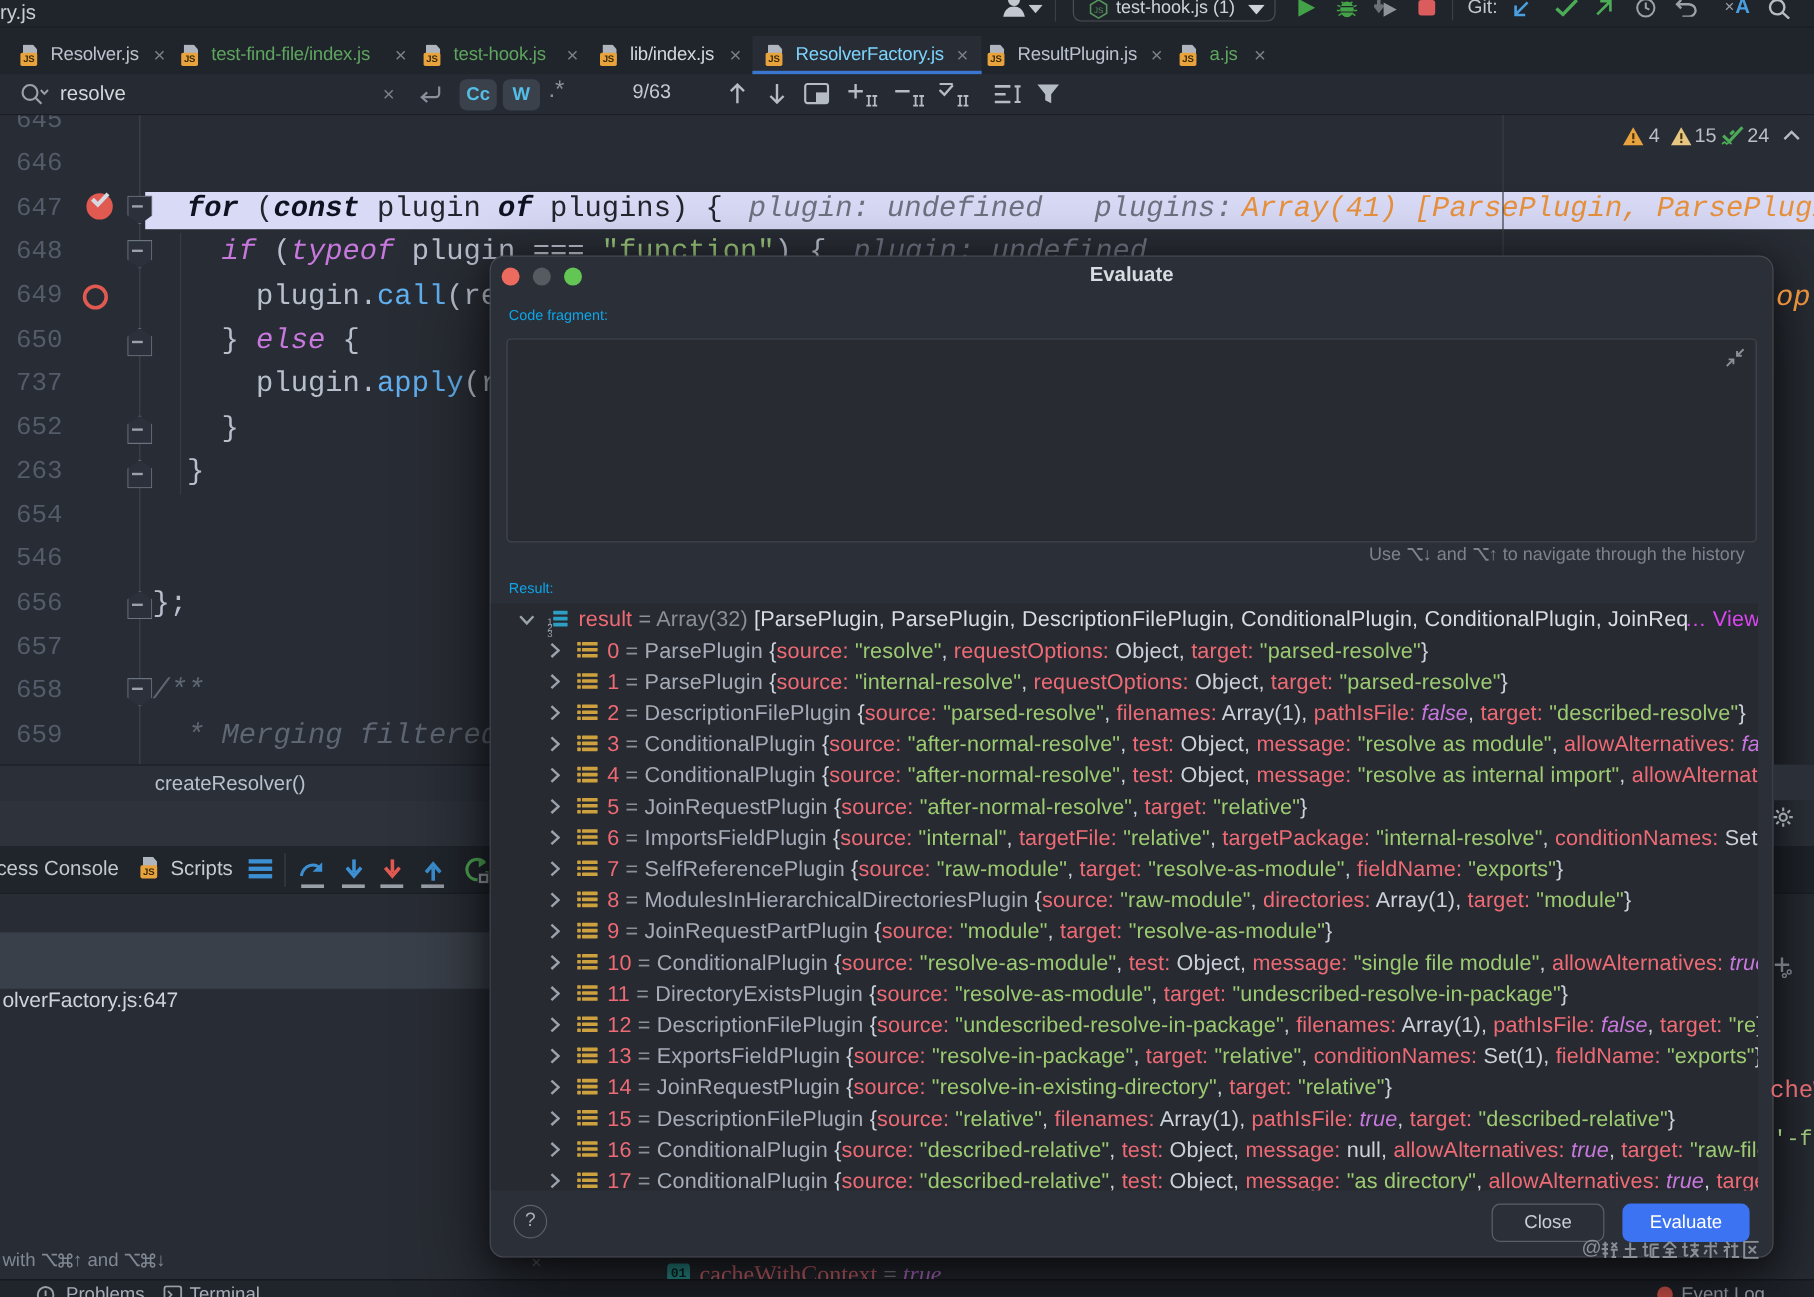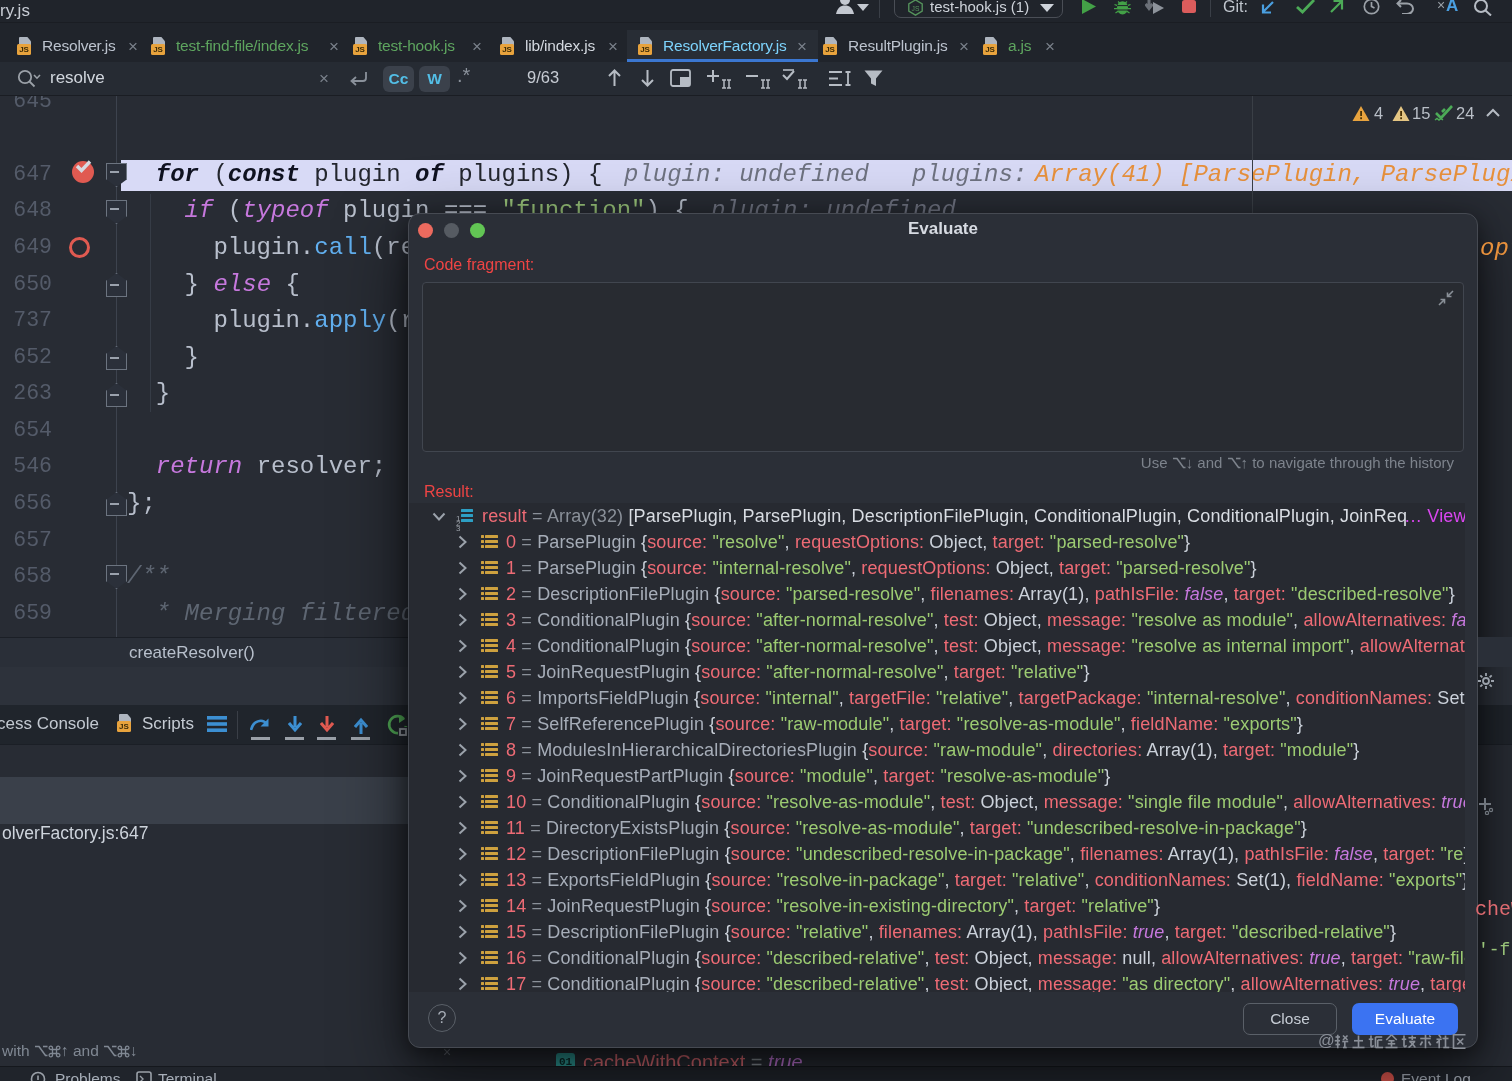"646" div.eline { html: none -> <div><span>646</span><span></span></div> }
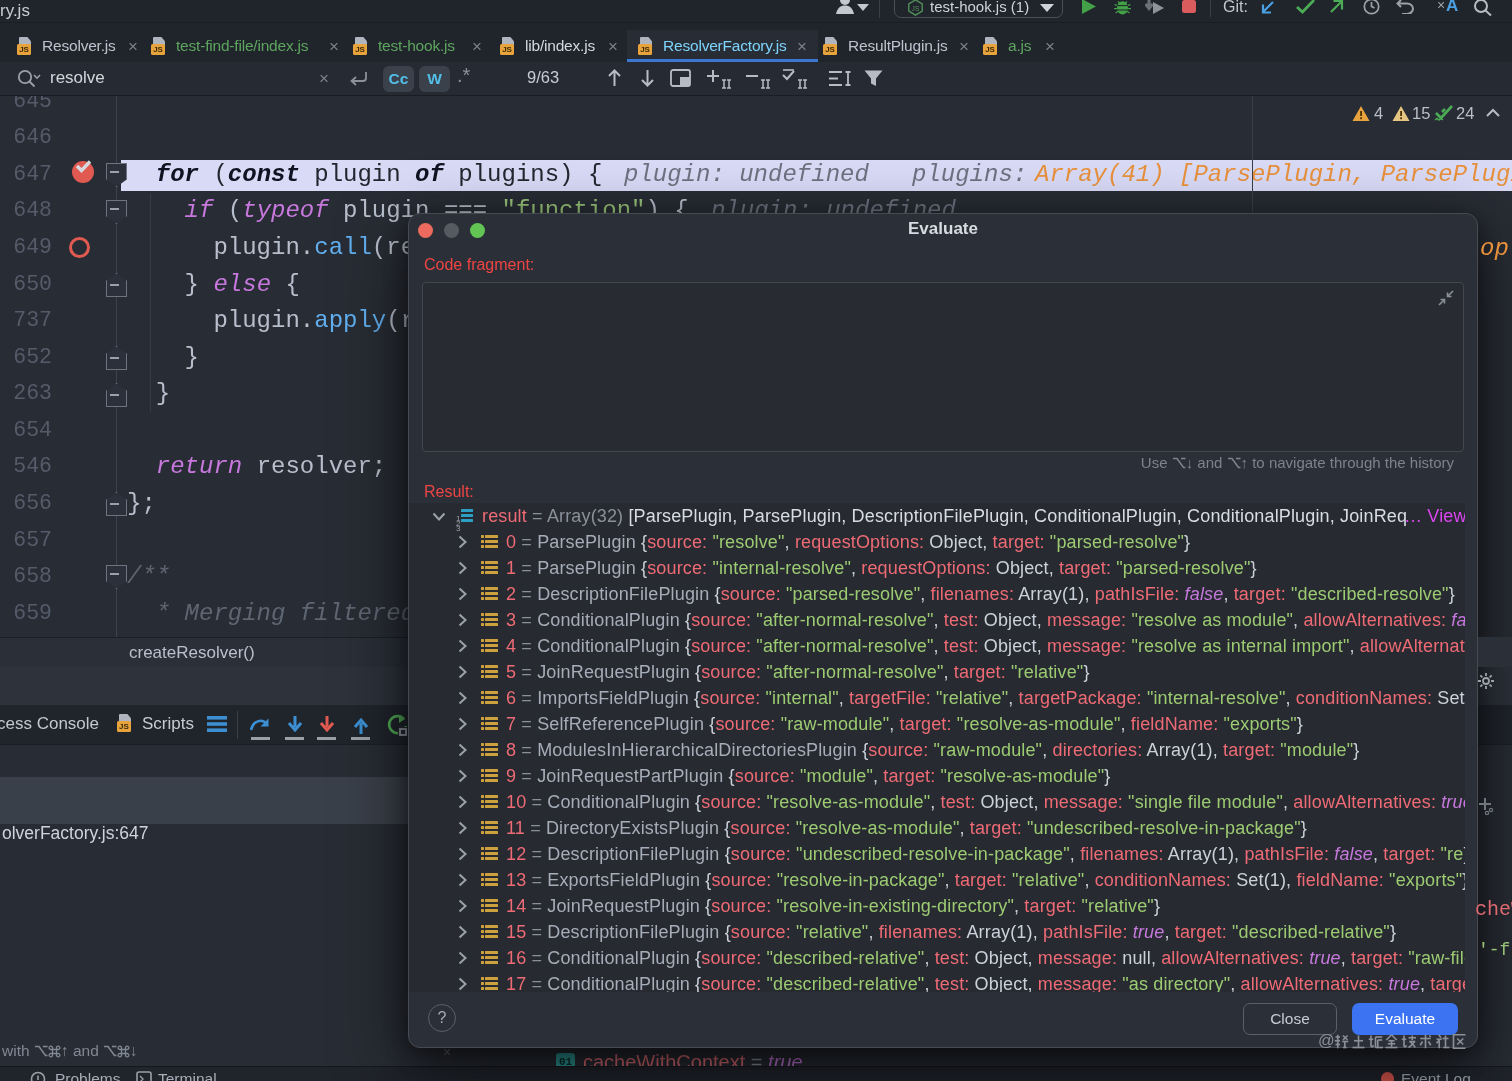"Code fragment:" .lbl { color: #ef4444 -> #0ea5e9; font-size: 16px -> 12px }
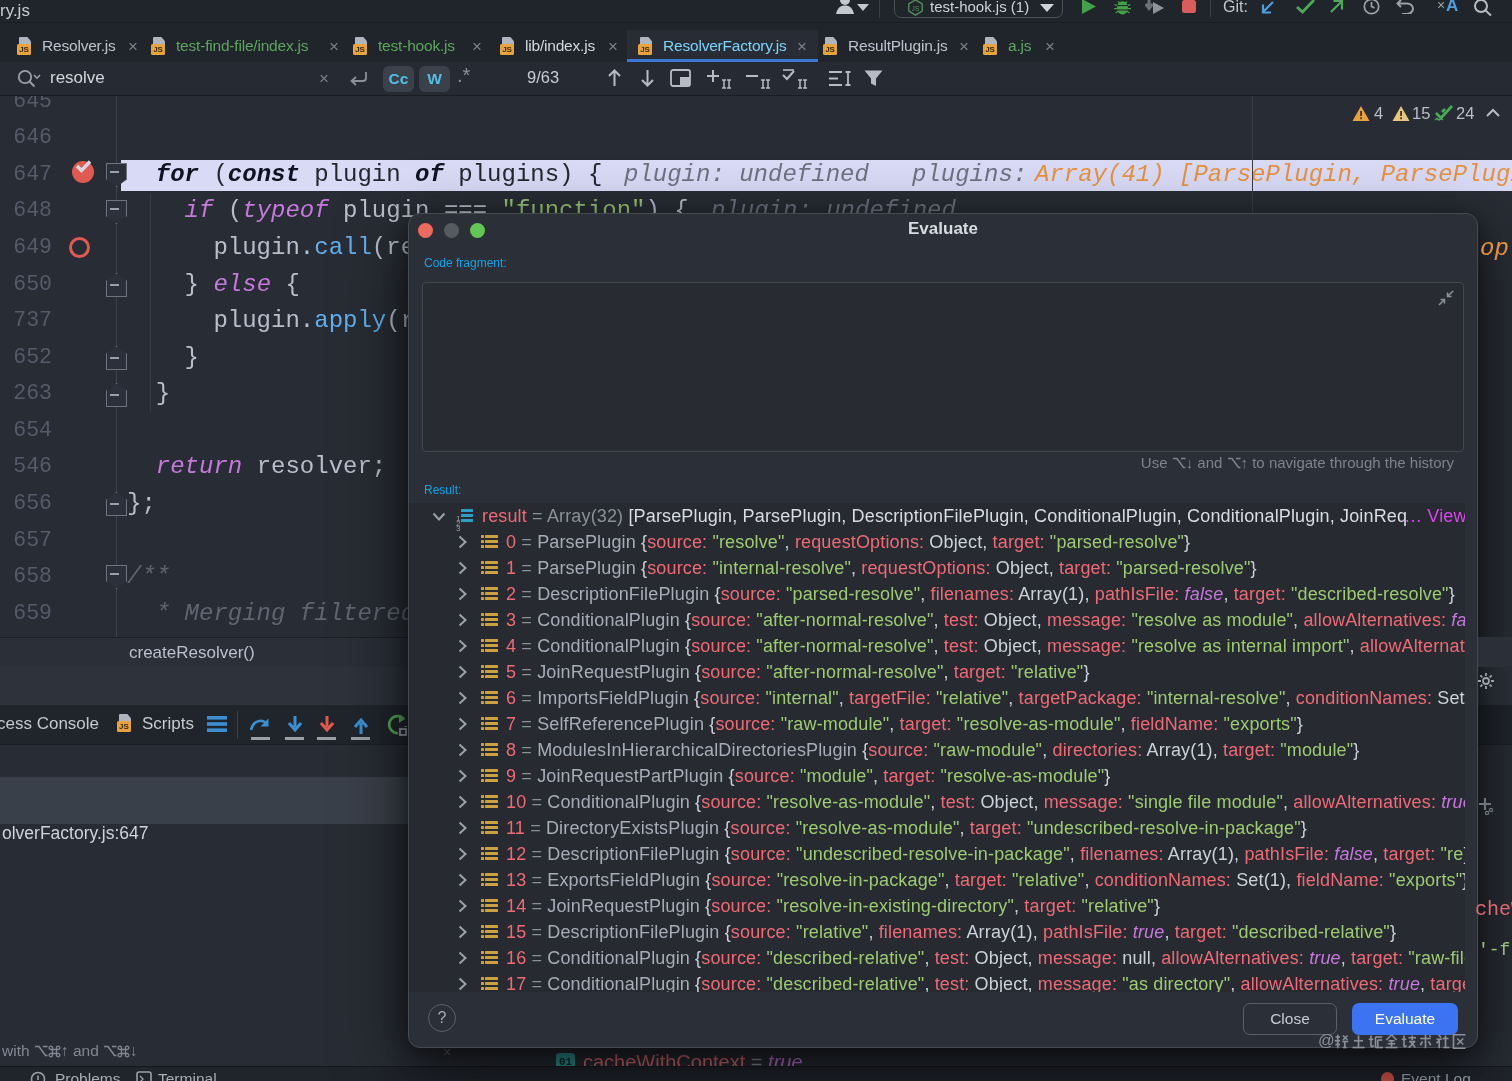"return resolver;" span.code { html: <span> <span>return</span> resolver;</span> -> none }
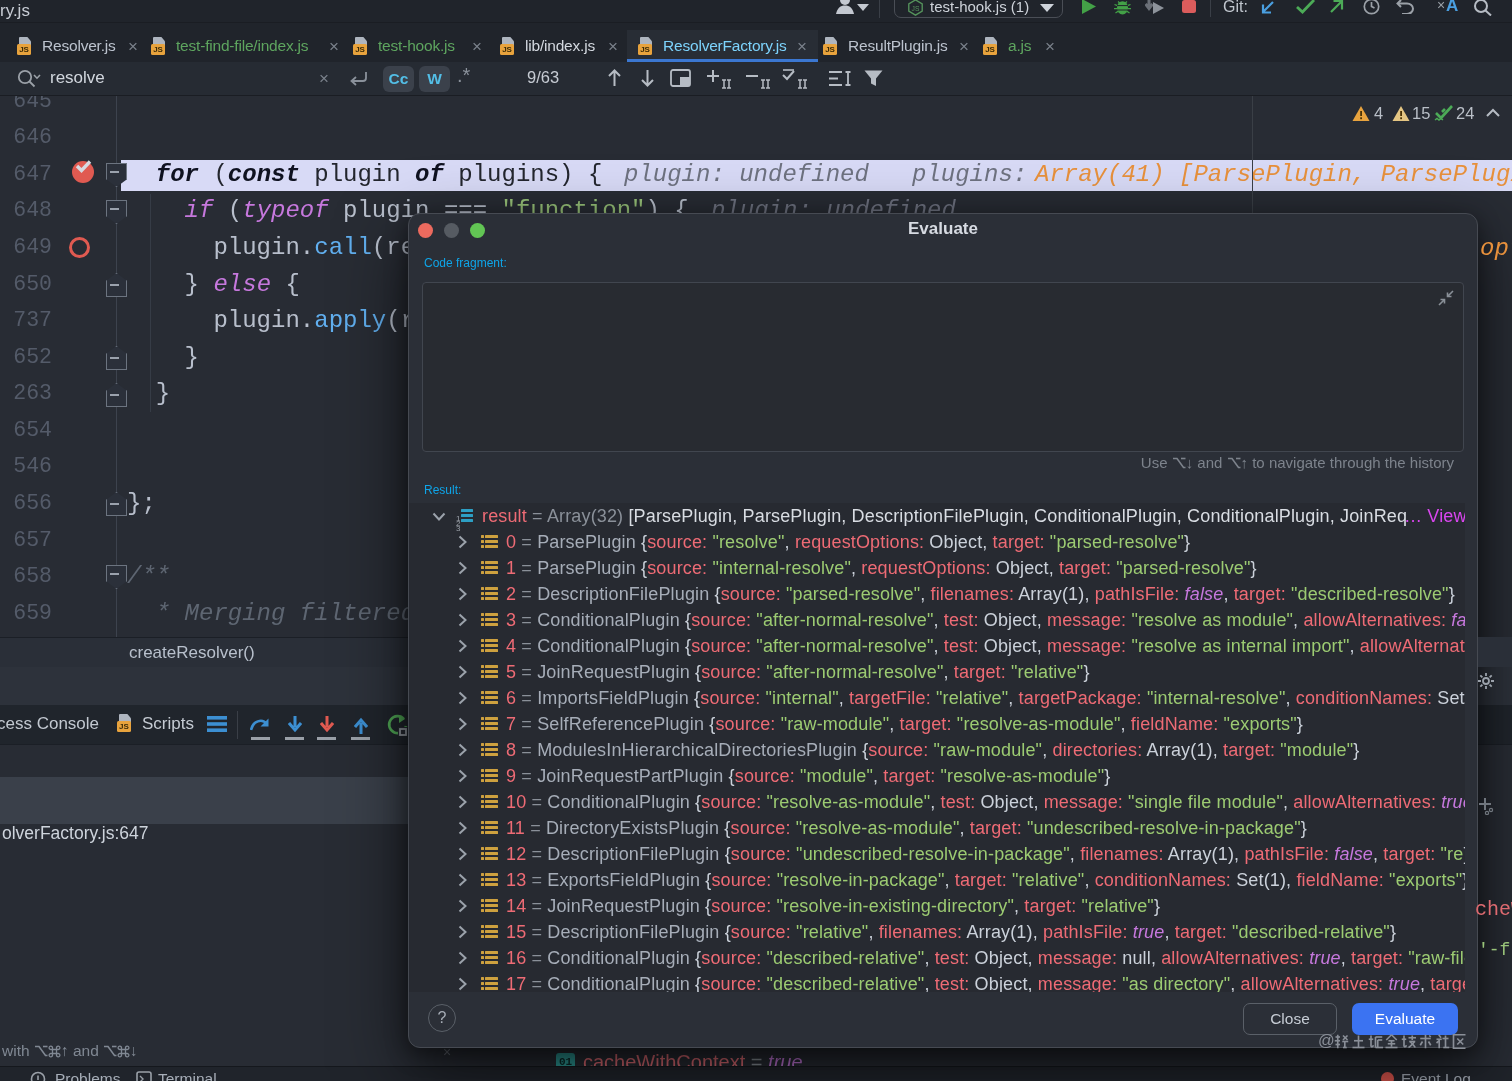"cacheWithContext = true" div.abs { font-family: Liberation Sans, sans-serif -> Liberation Serif, serif }
